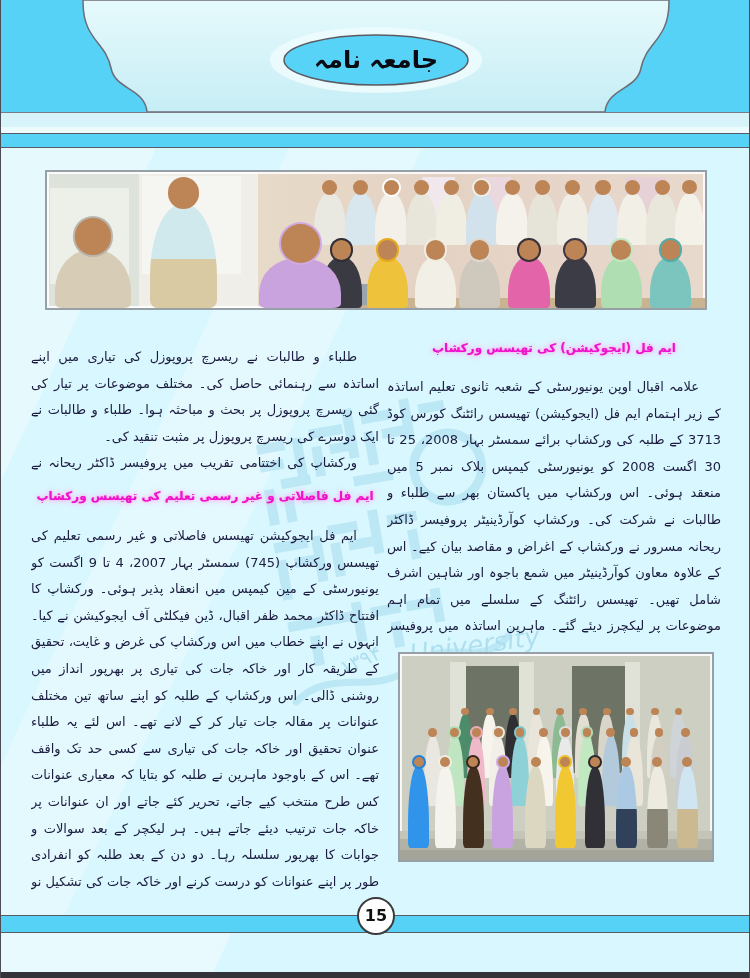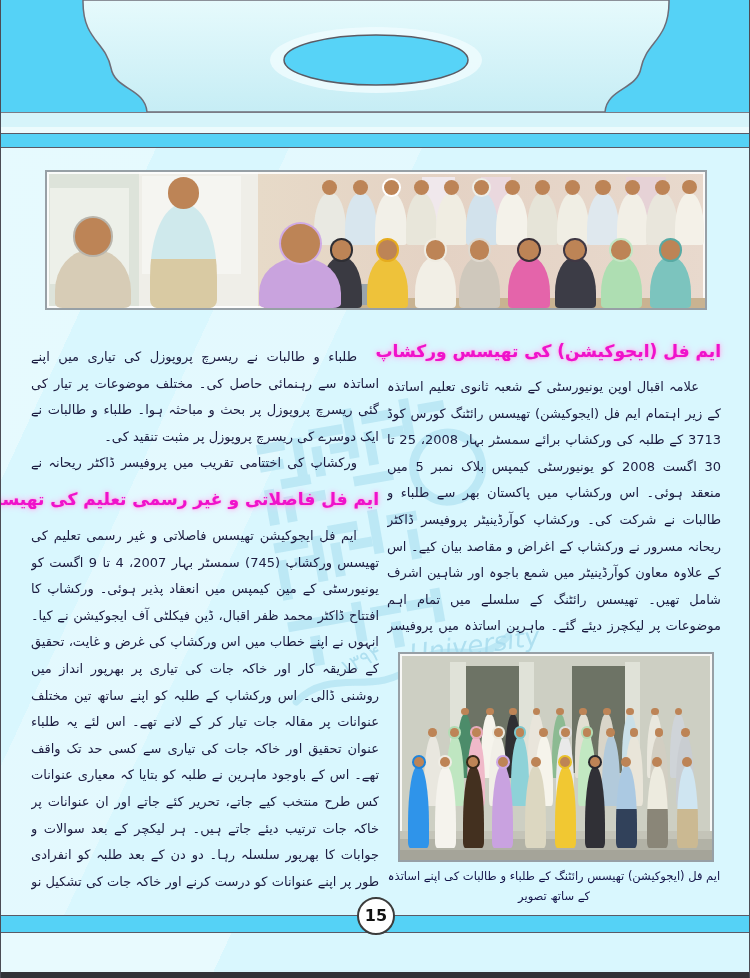"جامعہ نامہ" div.abs { html: none -> <div>جامعہ نامہ</div> }
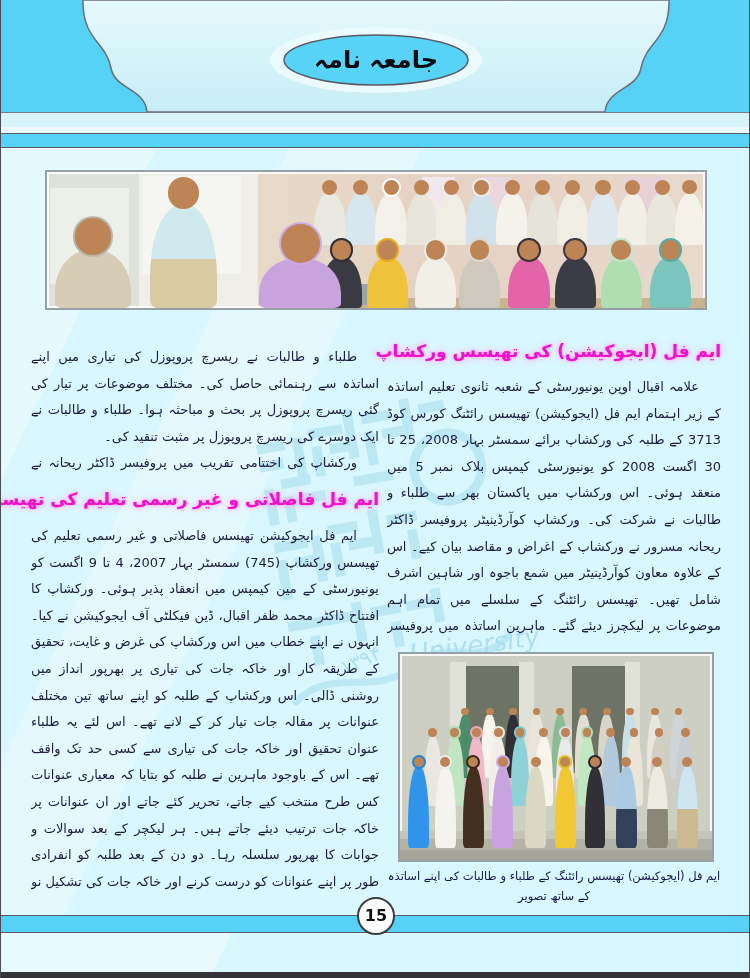"ایم فل (ایجوکیشن) کی تھیسس" .heading { font-size: 17px -> 12px }
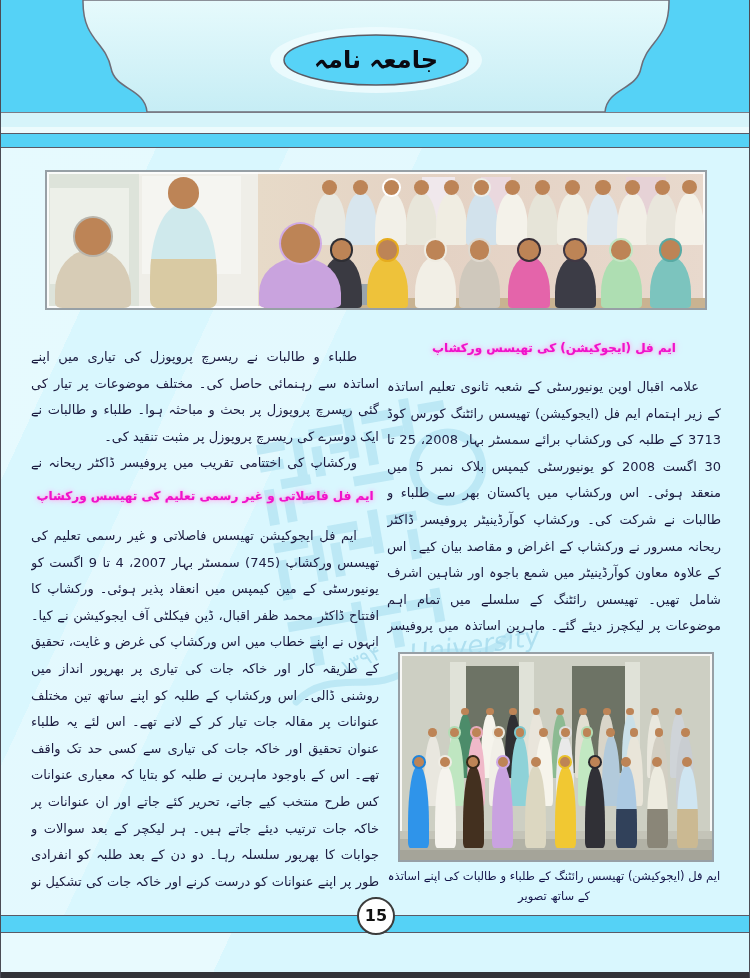"ایم فل (ایجوکیشن) تھیسس رائٹنگ" div.abs { html: <div>ایم فل (ایجوکیشن) تھیسس رائٹنگ کے طلباء و طالبات کی اپنے اساتذہ کے ساتھ تصویر</div> -> none }
